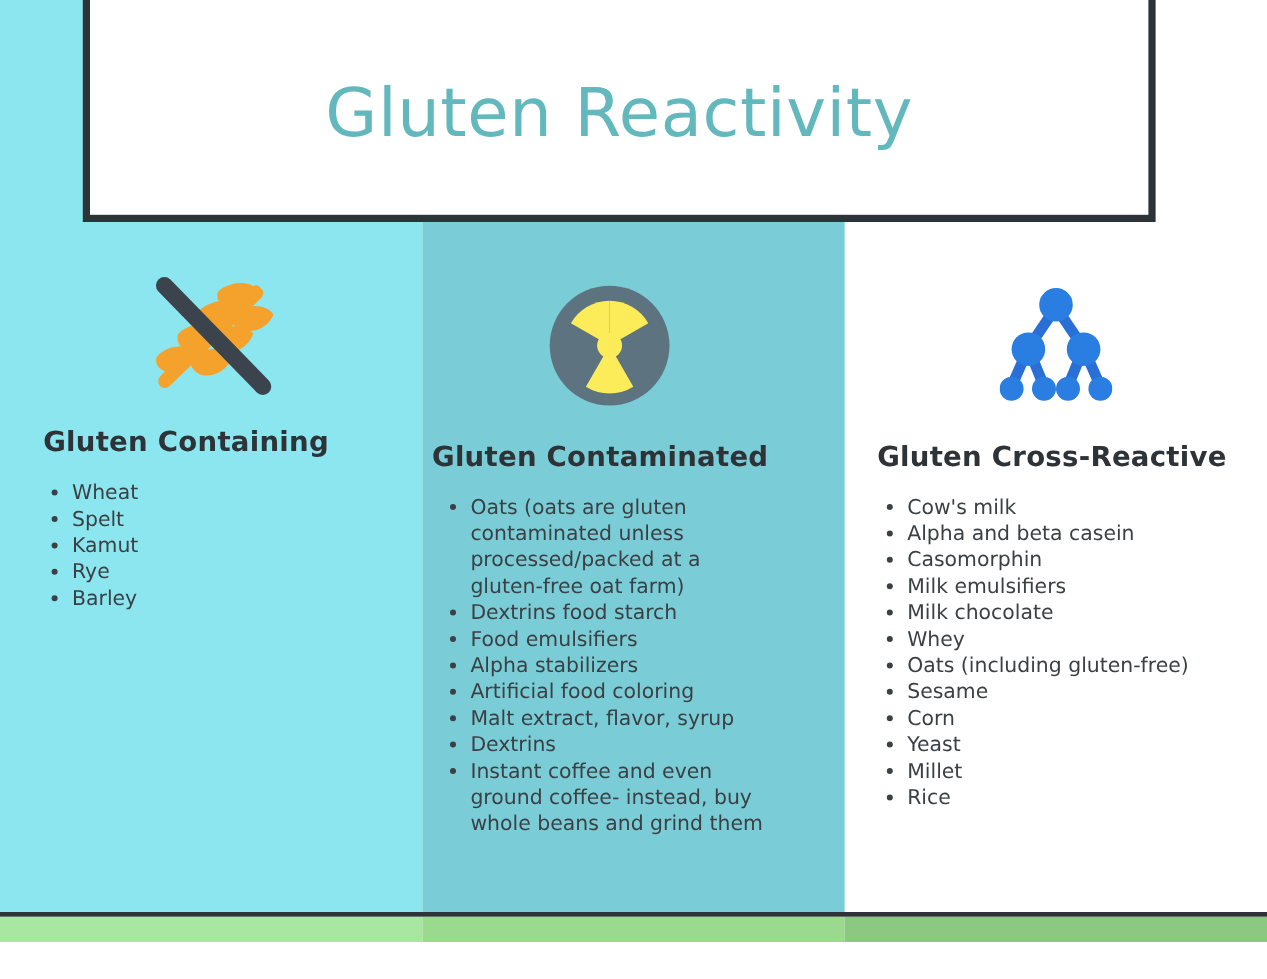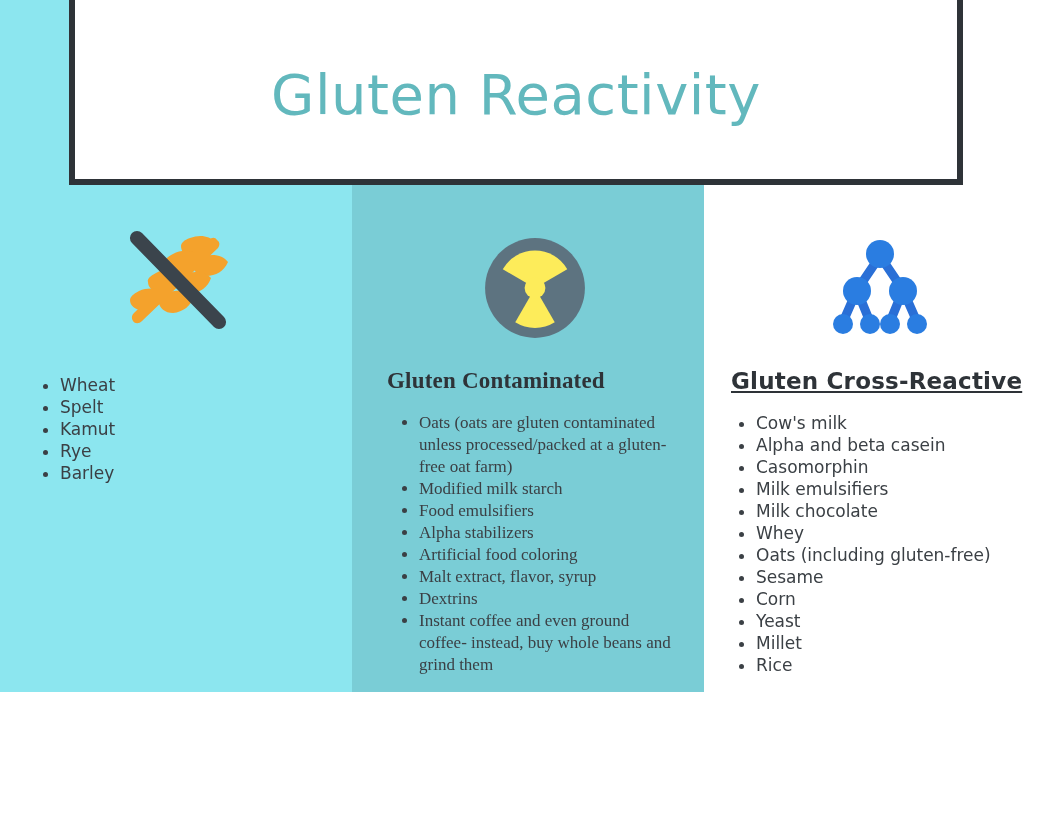"Gluten Reactivity" #page { height: 692px -> 785px }
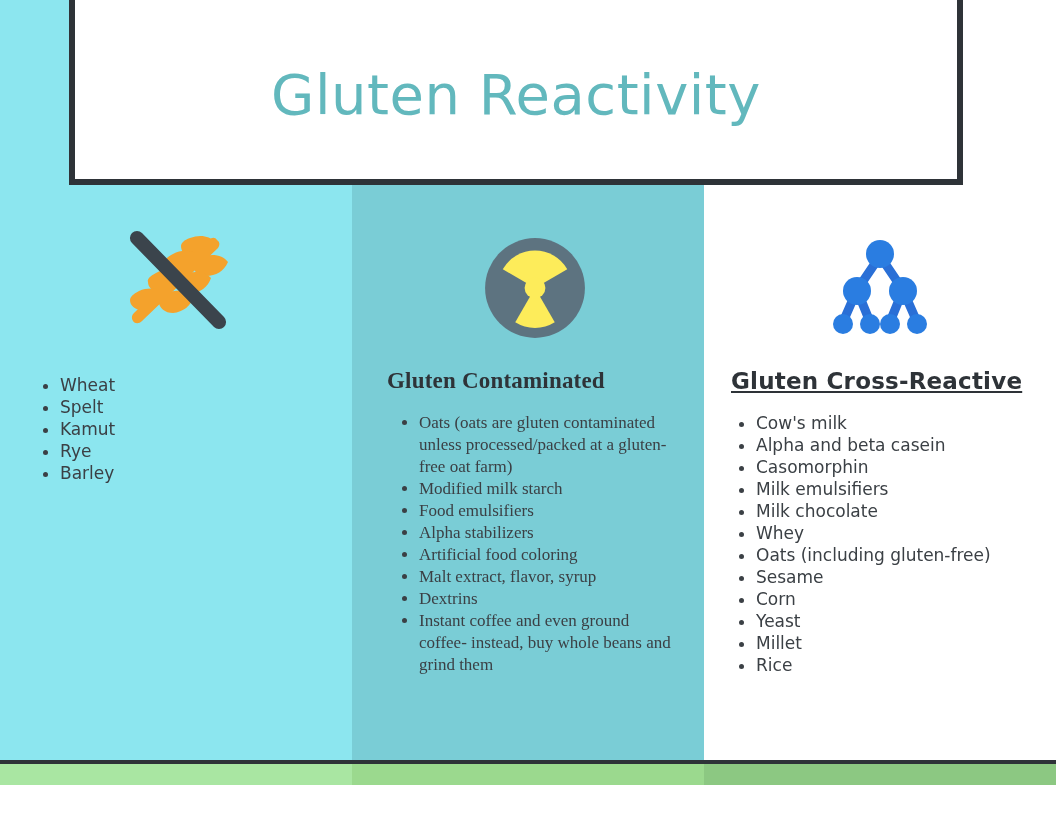"Gluten Containing" h2.col-heading { html: none -> <h2>Gluten Containing</h2> }
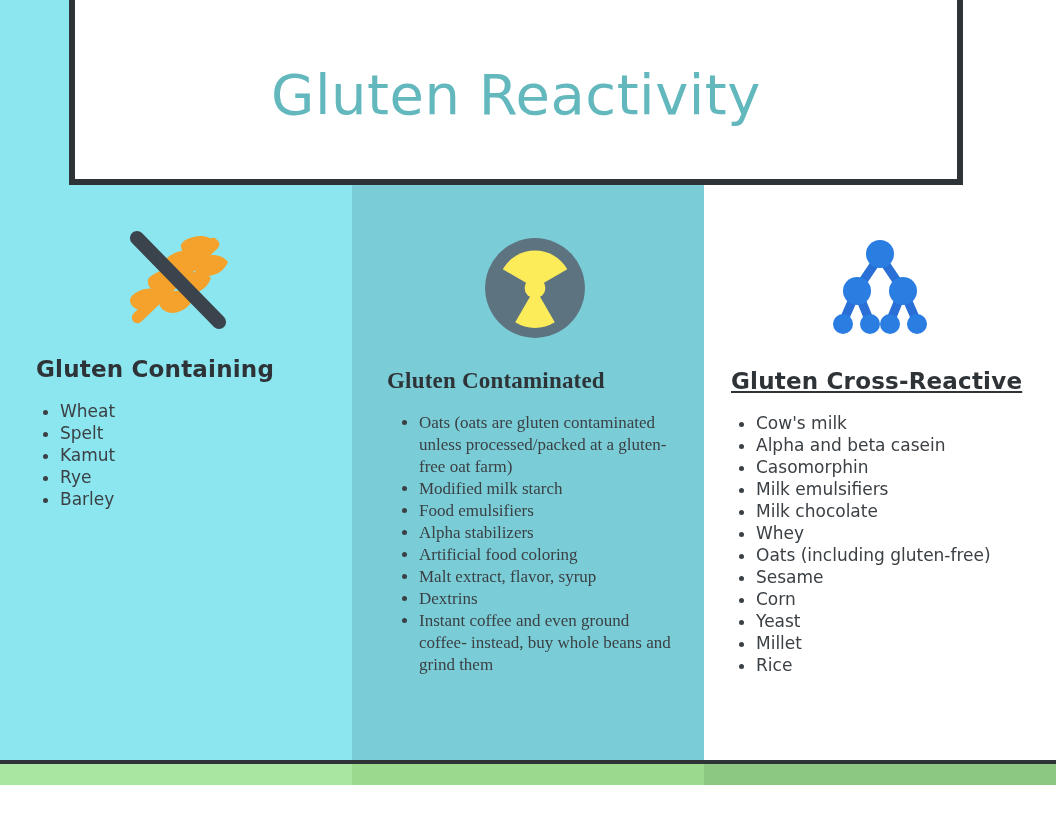"Gluten Contaminated" .col-2 { font-family: Liberation Serif, serif -> none; left: 359px -> 332px }
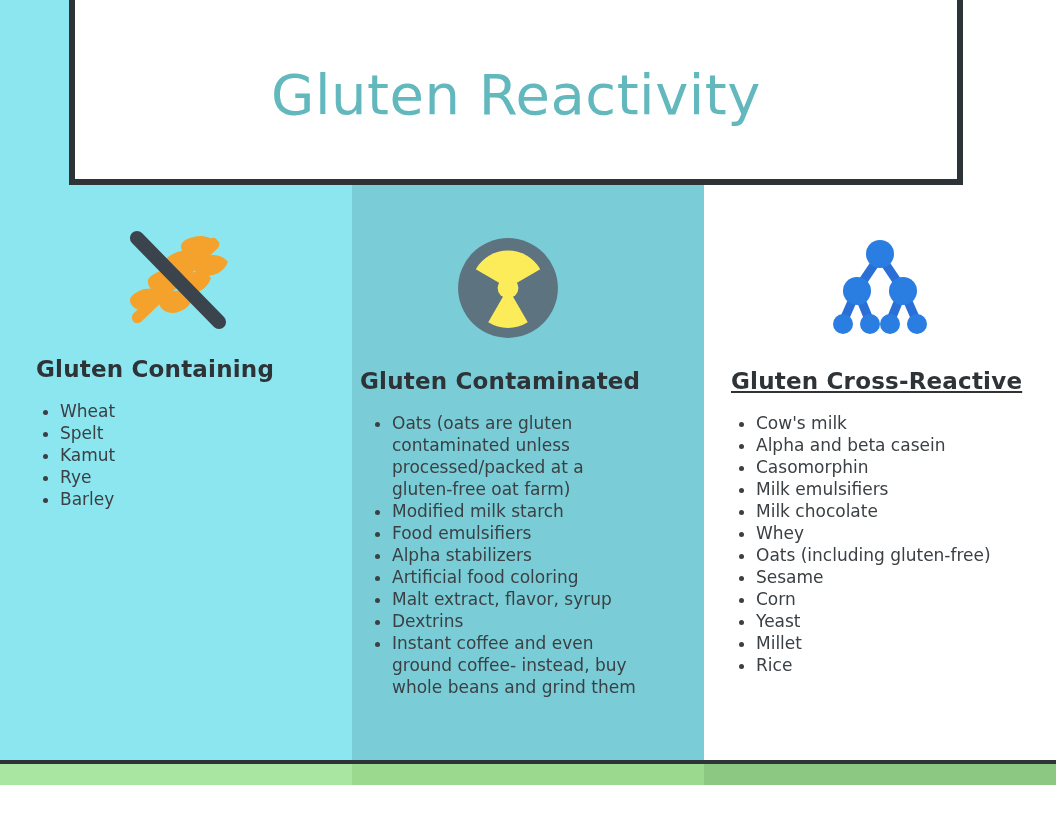"Gluten Cross-Reactive" .col-3 .col-heading { text-decoration: underline -> none }
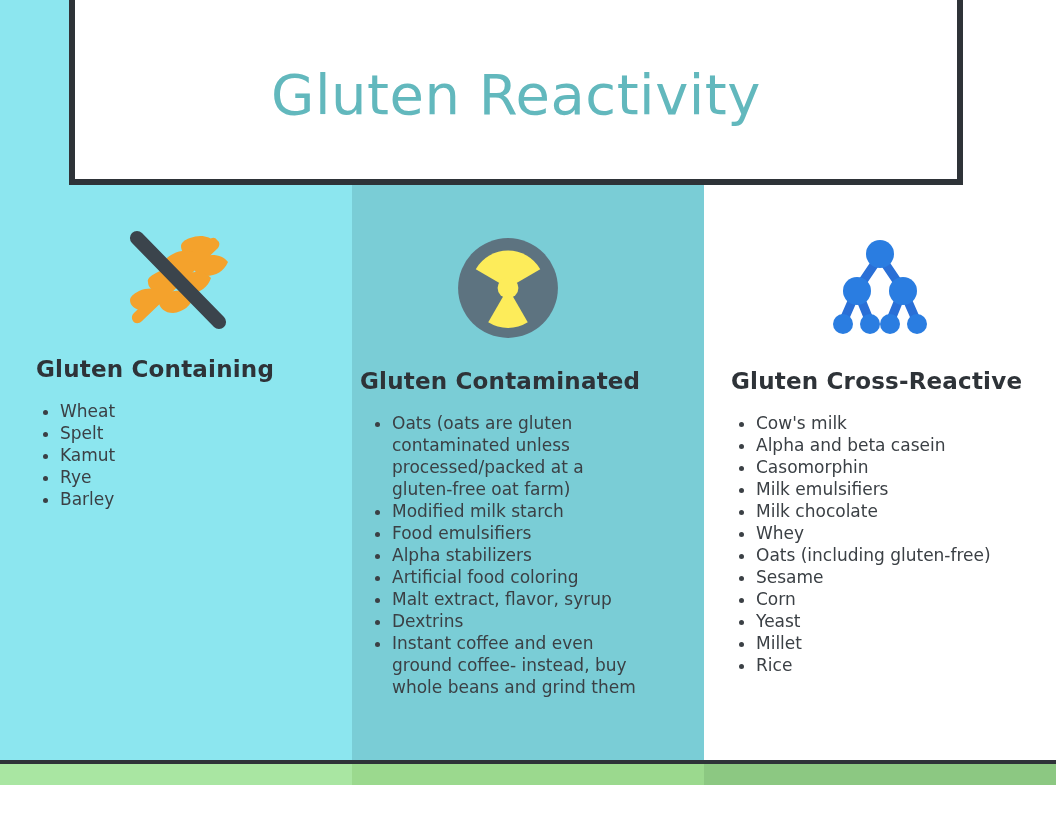"Modified milk starch" li { text: Modified milk -> Dextrins food }
